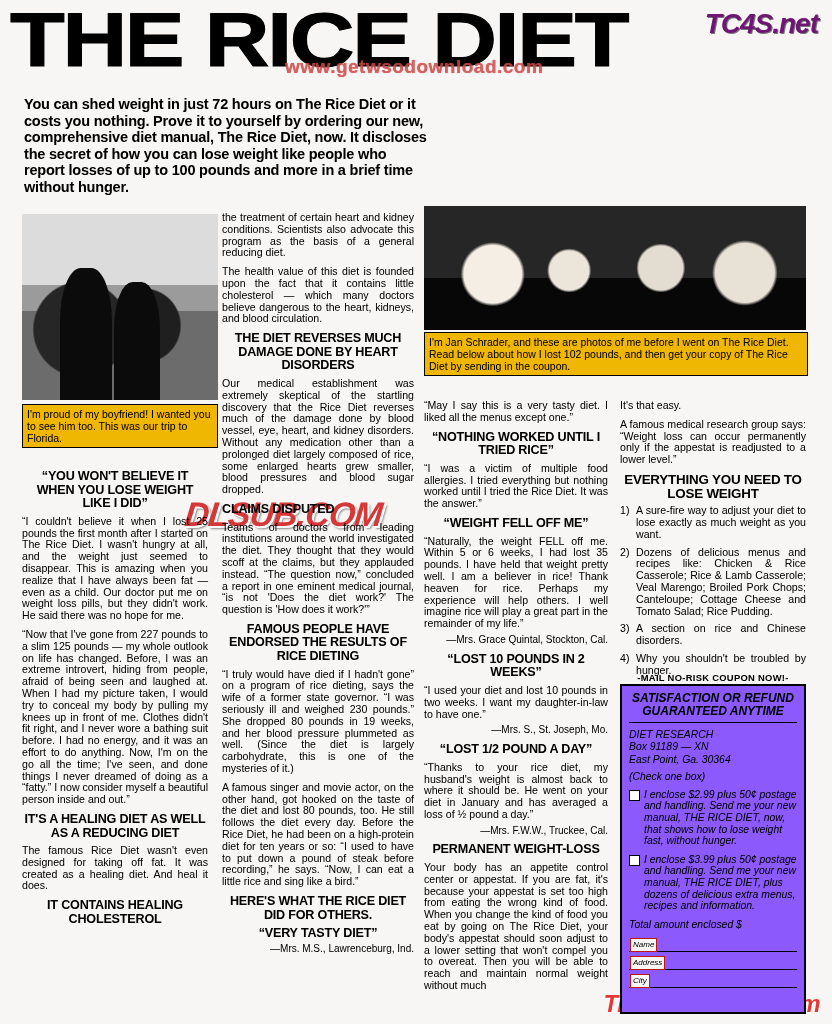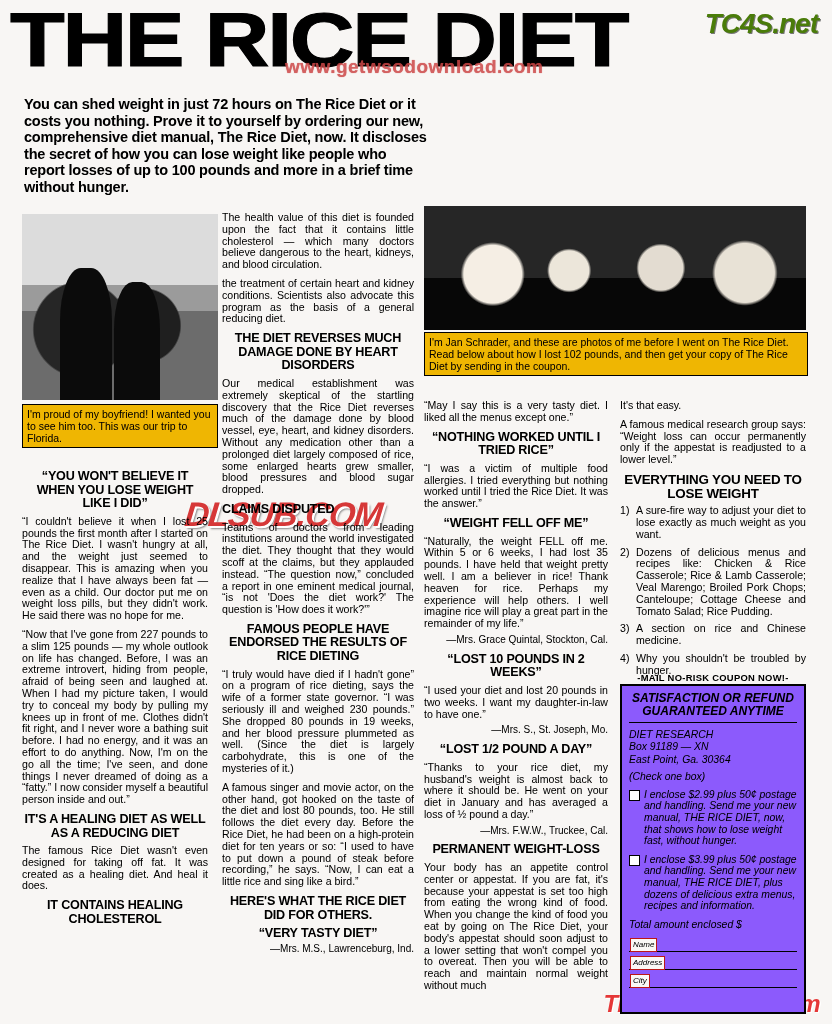"TC4S.net" .wm-tc4s { color: #4d7c0f -> #701a75 }
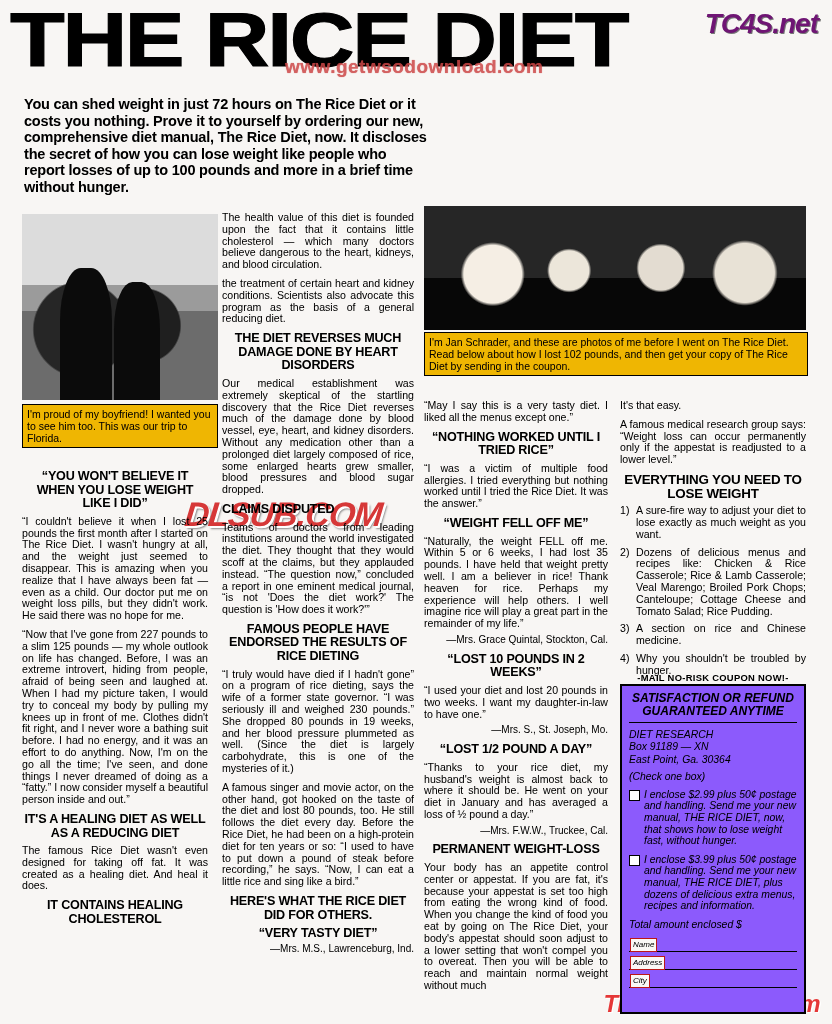"The health value of this" p { order: before "the treatment of certain heart" -> after "the treatment of certain heart" }
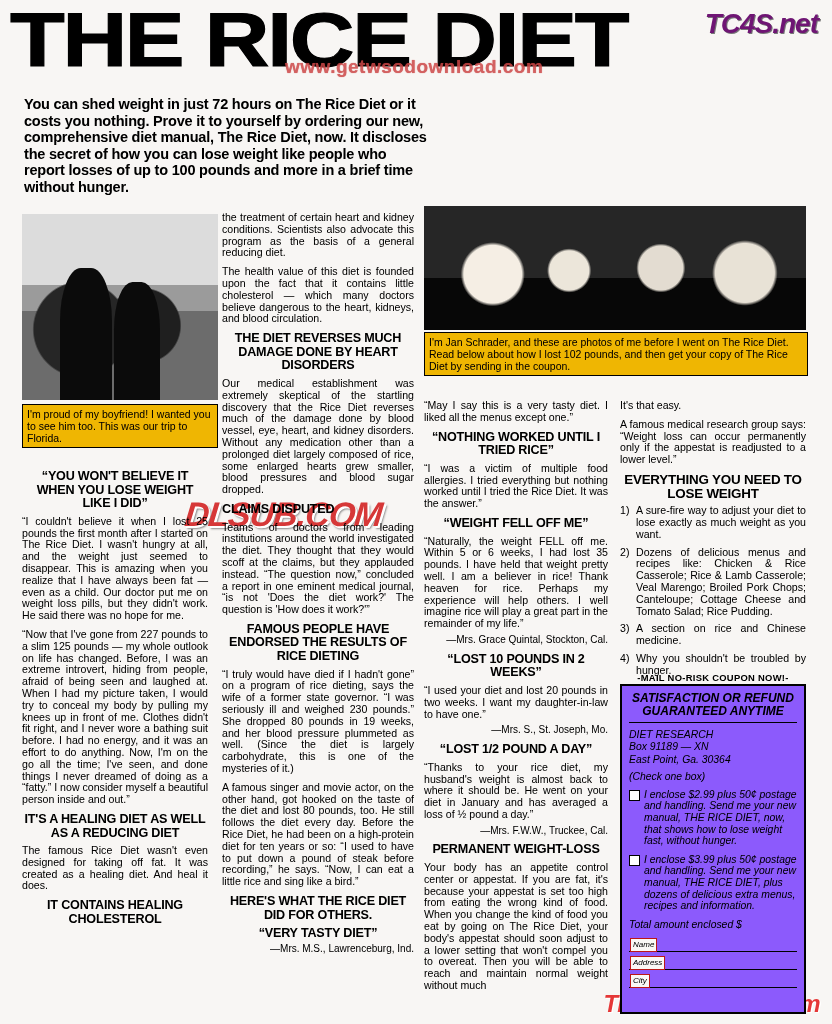"A section on rice and" div { text: medicine -> disorders }
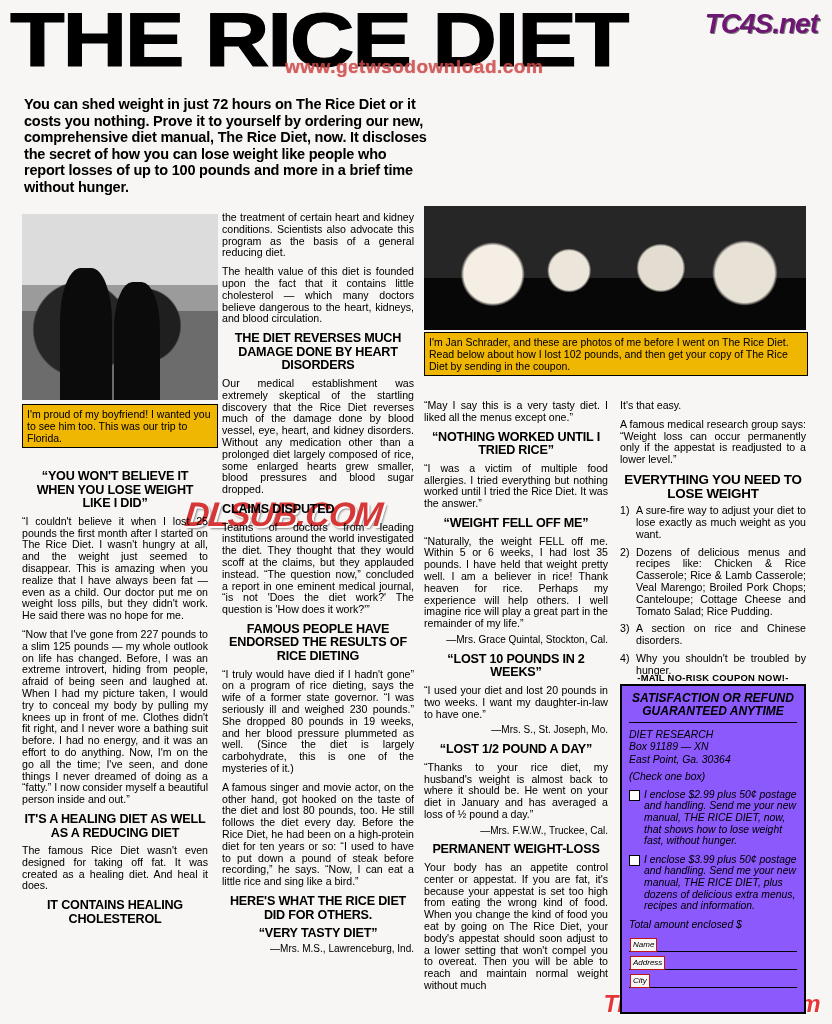"“I used your diet and" p { text: 20 -> 10 }
